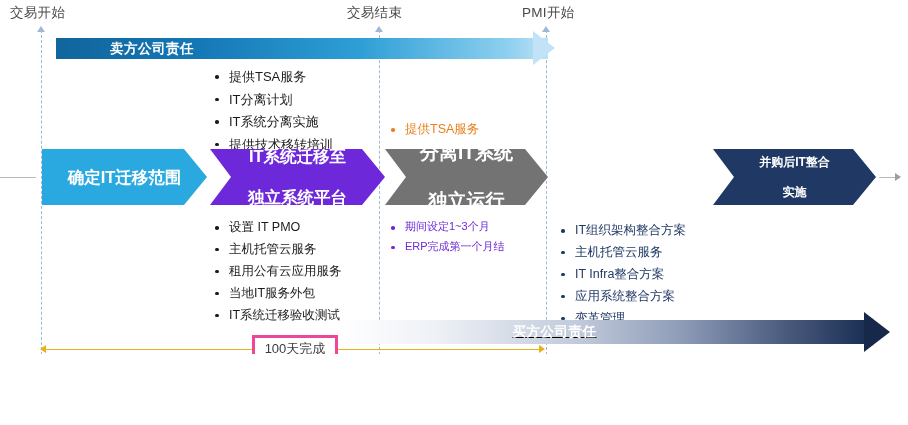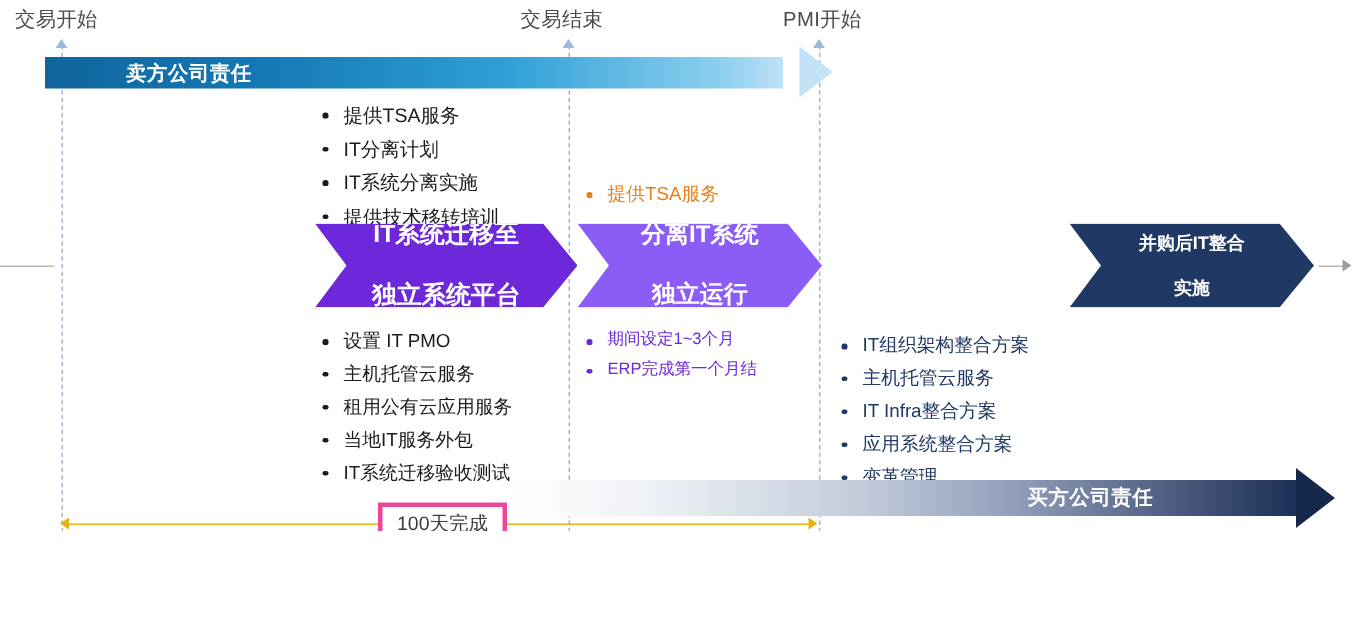"卖方公司责任" div.seller-bar { left: 30px -> 56px }
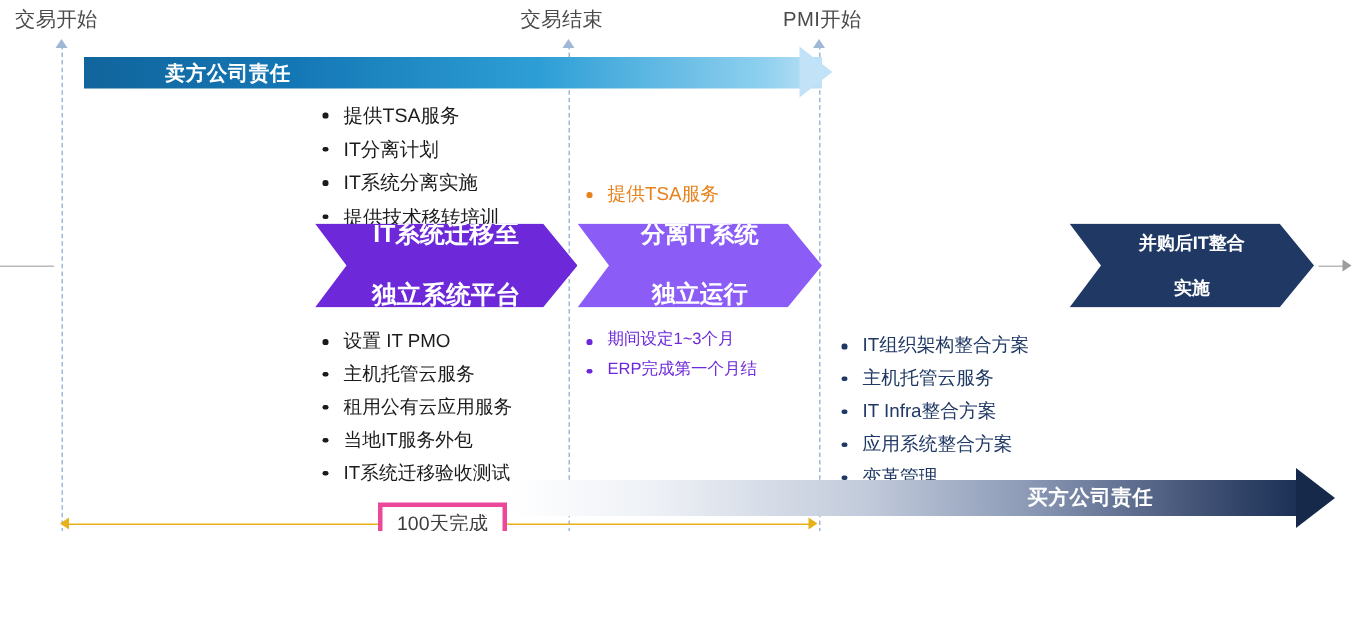"分离IT系统" div.chev { background: #8b5cf6 -> #737373; font-size: 16px -> 19px }
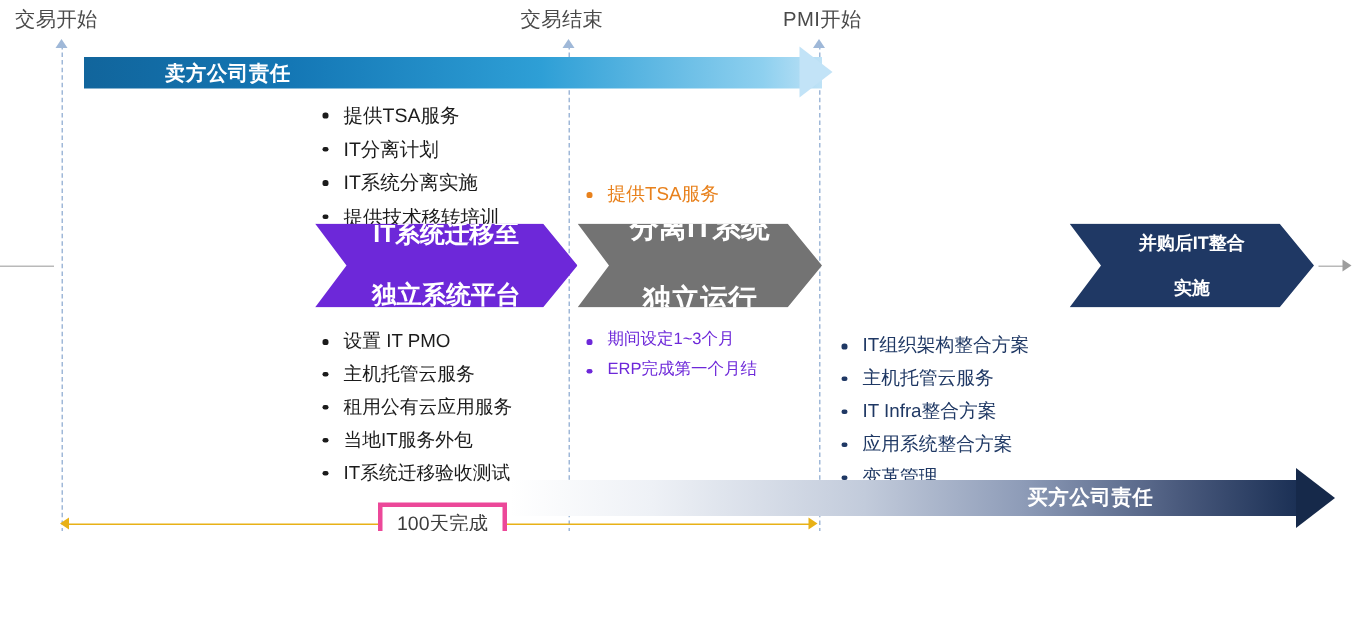"确定IT迁移范围" div.chev { html: none -> <div> <span>确定IT迁移范围</span> </div> }
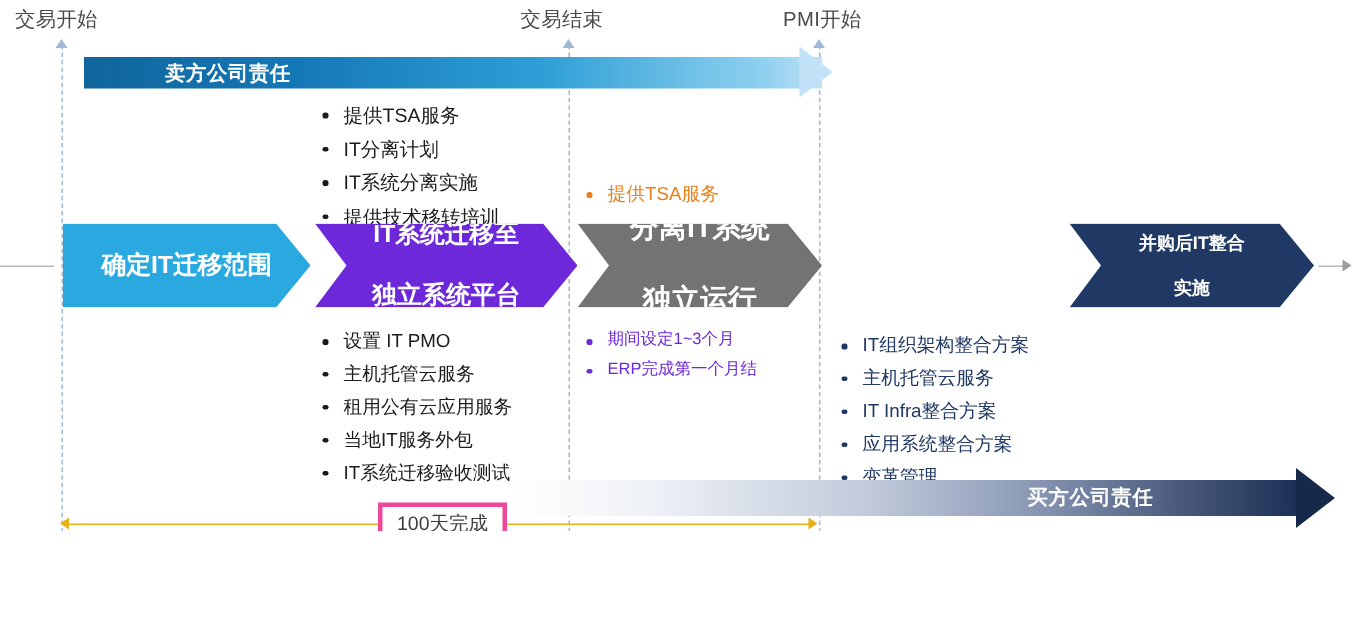"买方公司责任" .buyer-bar { justify-content: flex-end -> center; text-decoration: none -> underline }
